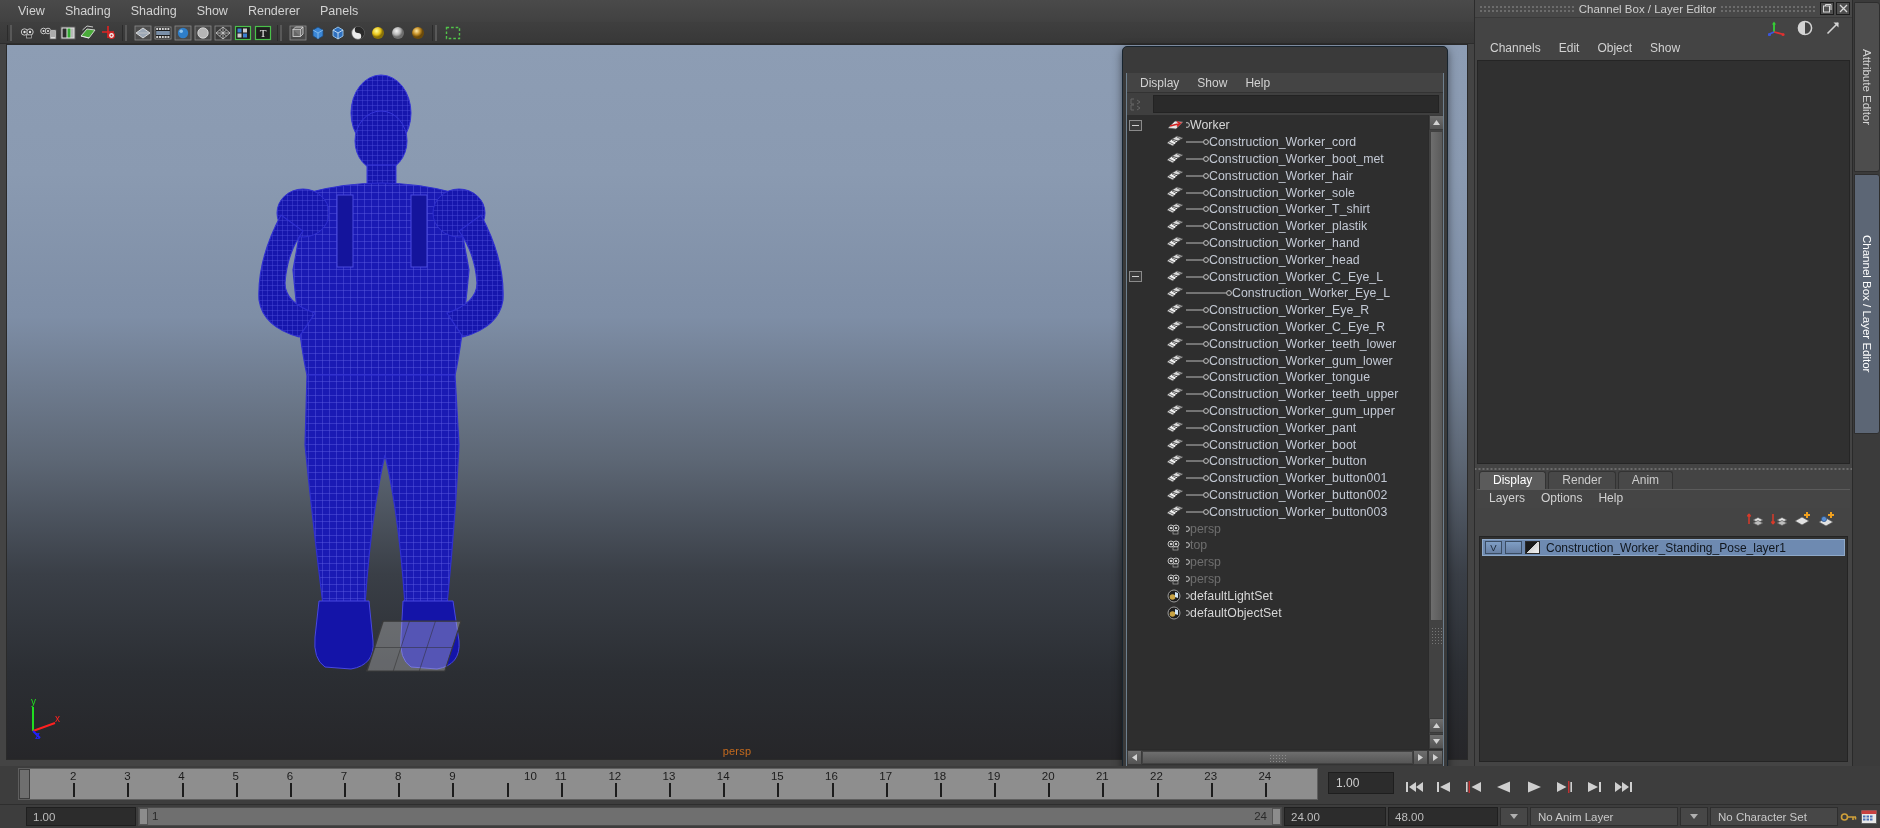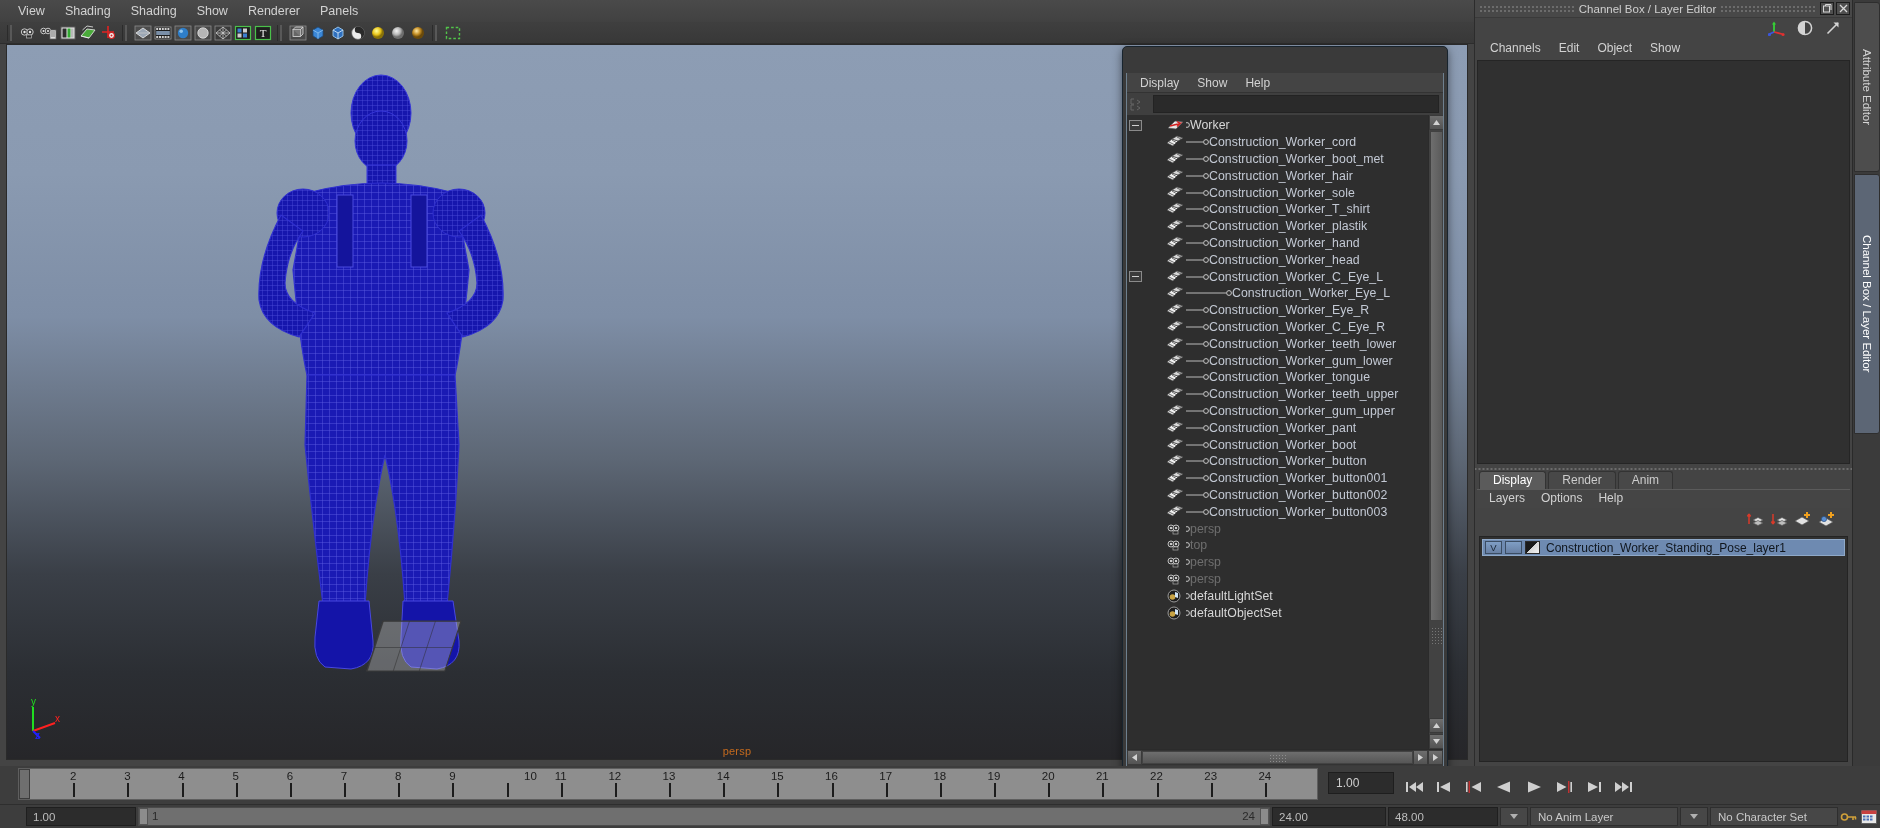"24.00" div.num-field { width: 114px -> 102px }
